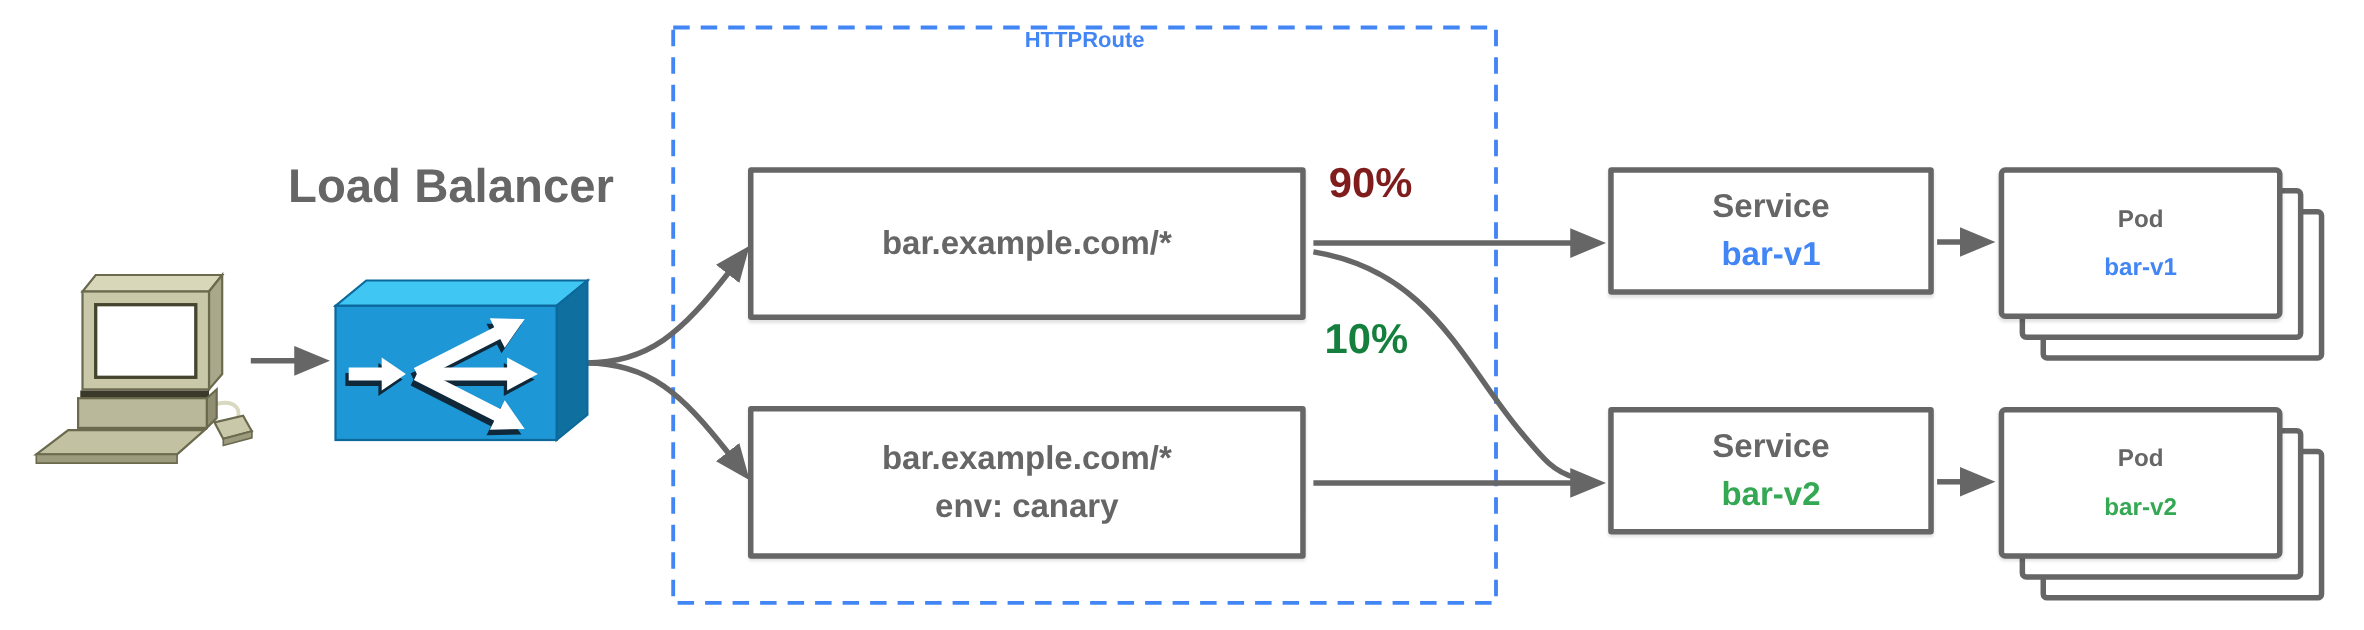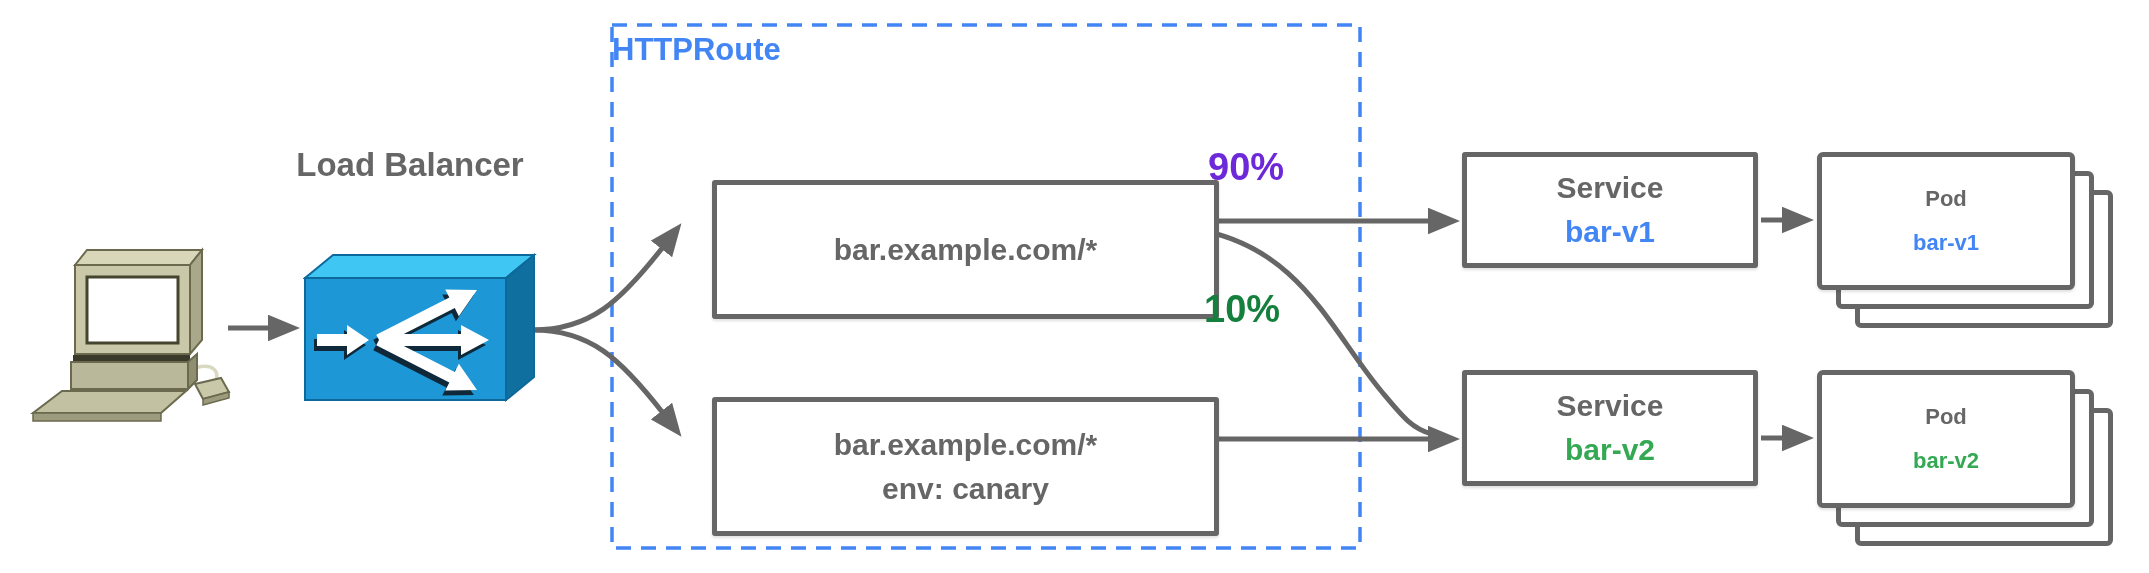"HTTPRoute" .route-title { font-size: 31px -> 20px; text-align: none -> center; top: 30px -> 18px }
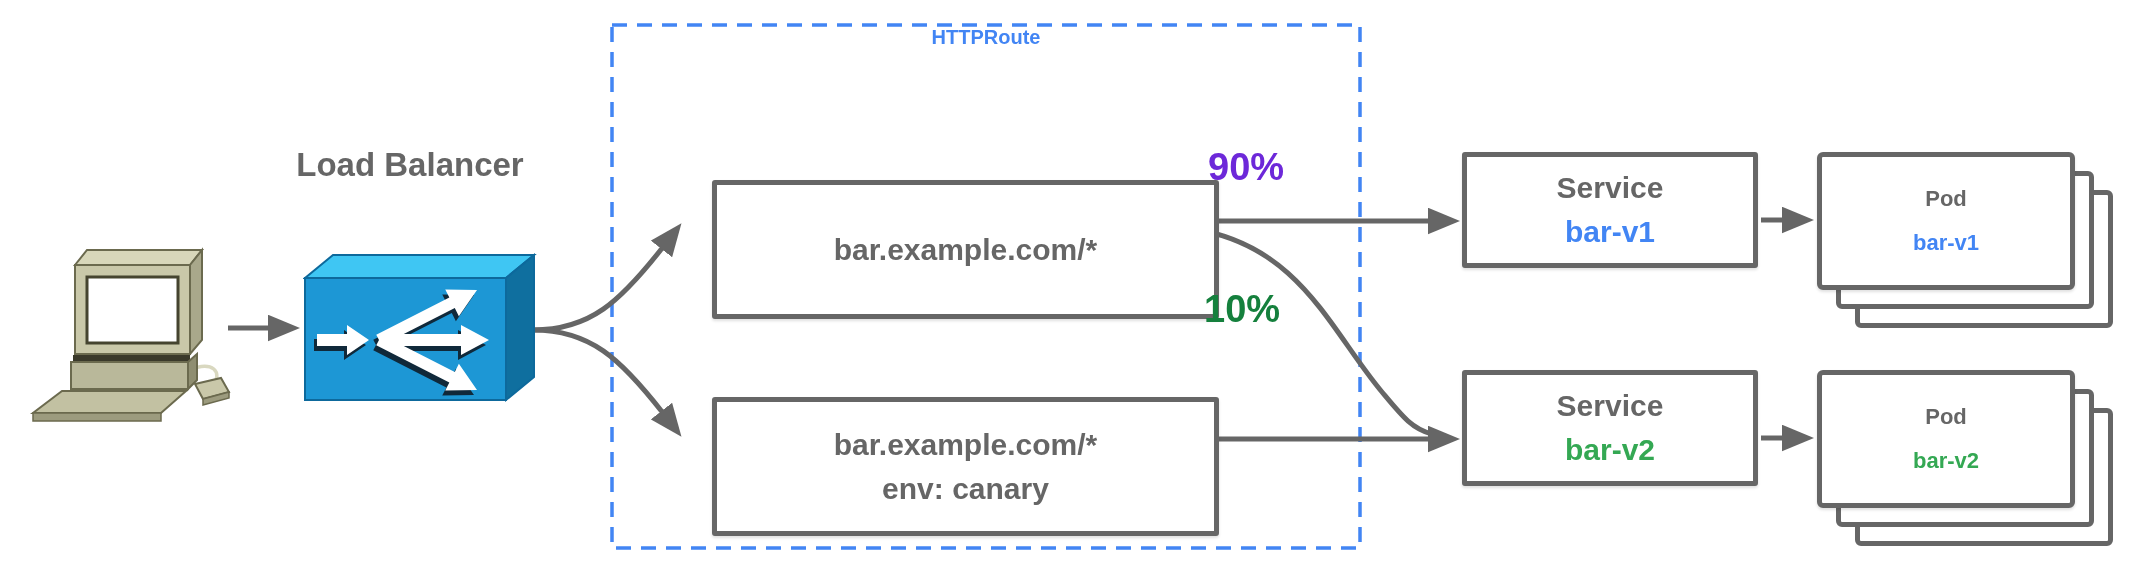"Load Balancer" .lb-label { font-size: 33px -> 43px }
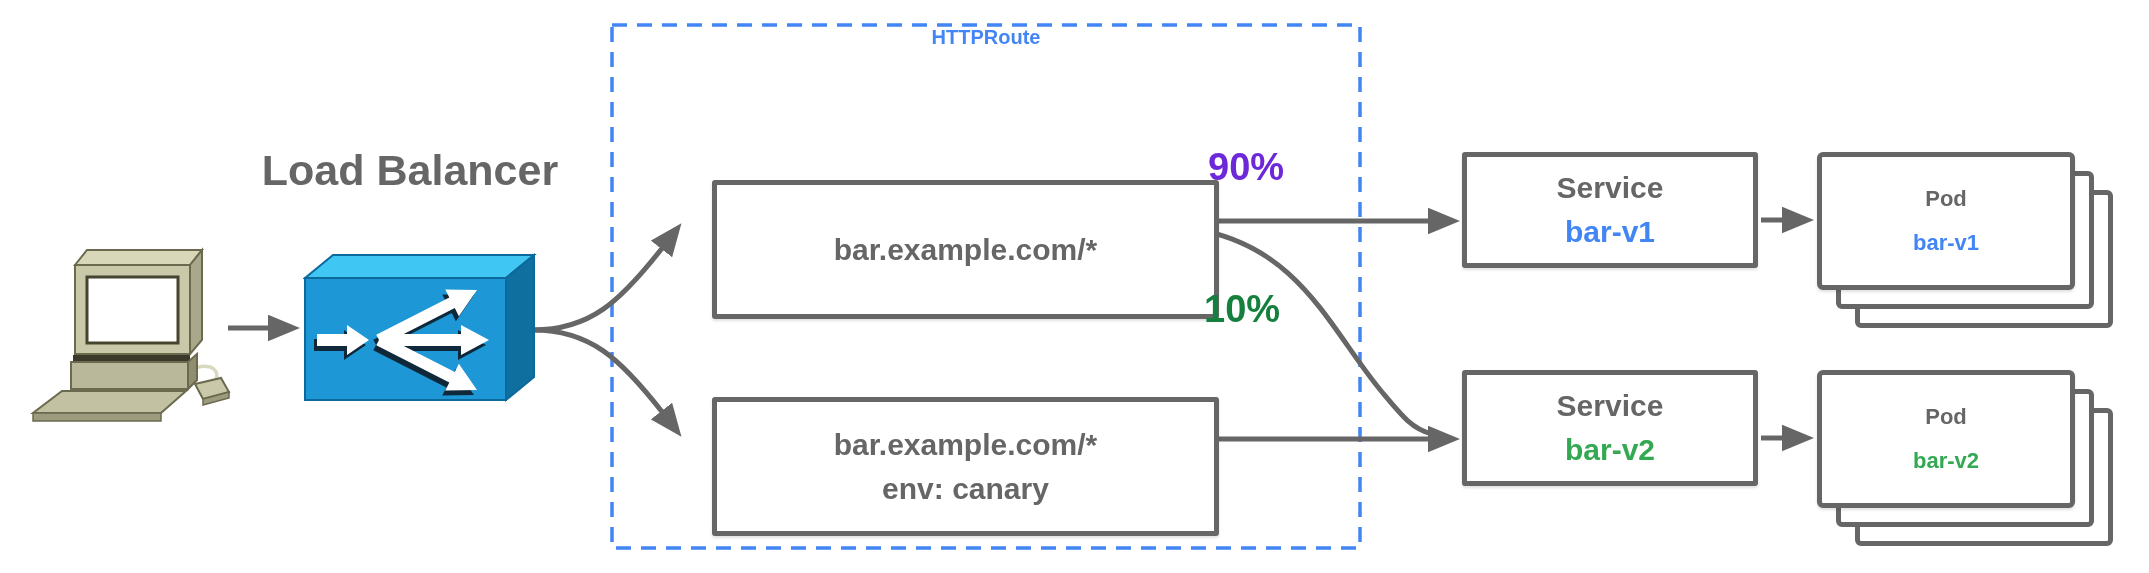"90%" div.pct { color: #6d28d9 -> #7f1d1d }
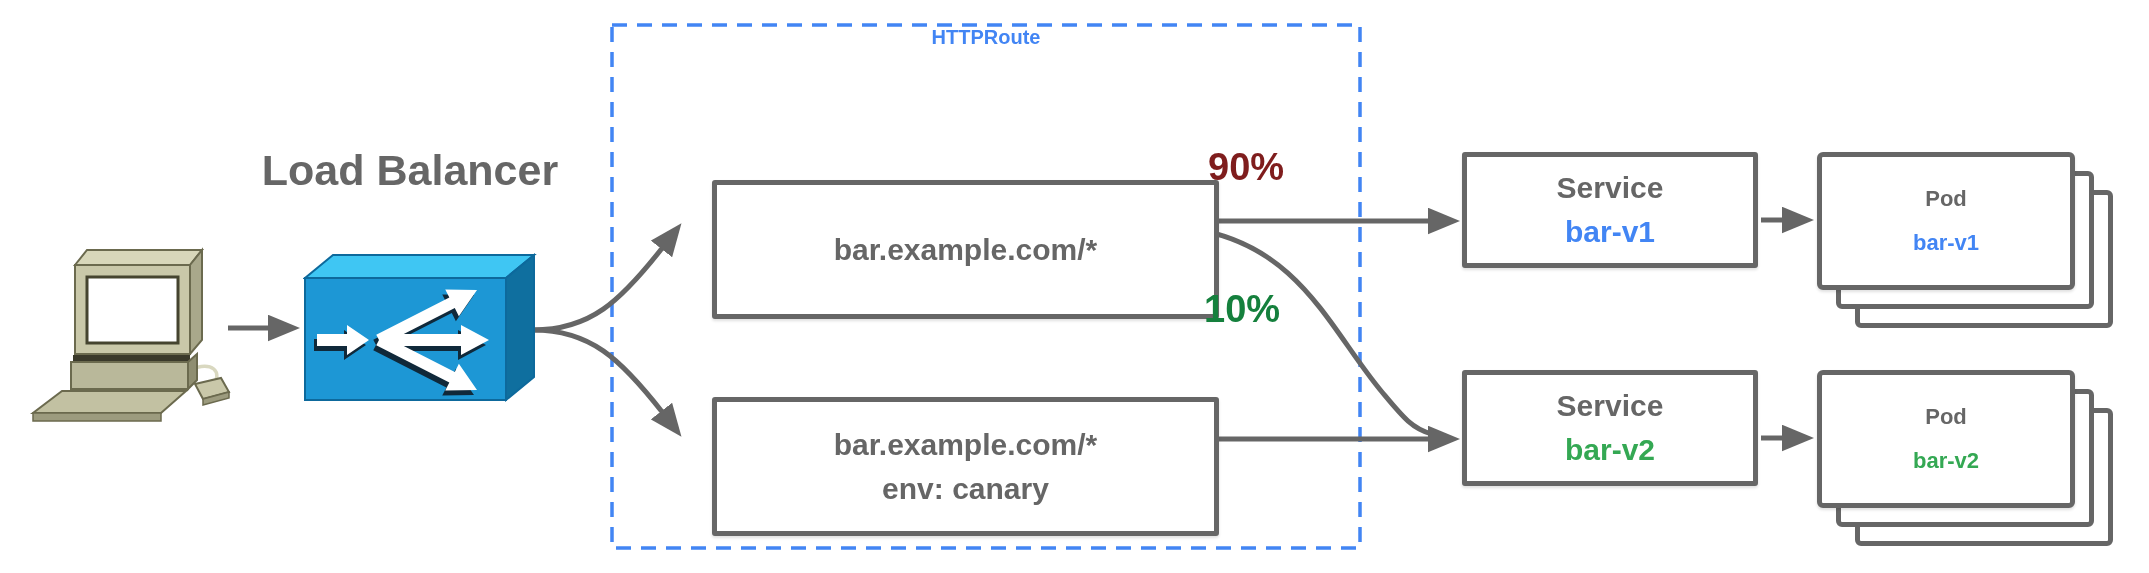"bar.example.com/*" .rule { left: 712px -> 680px; margin-top: 28px -> none }
